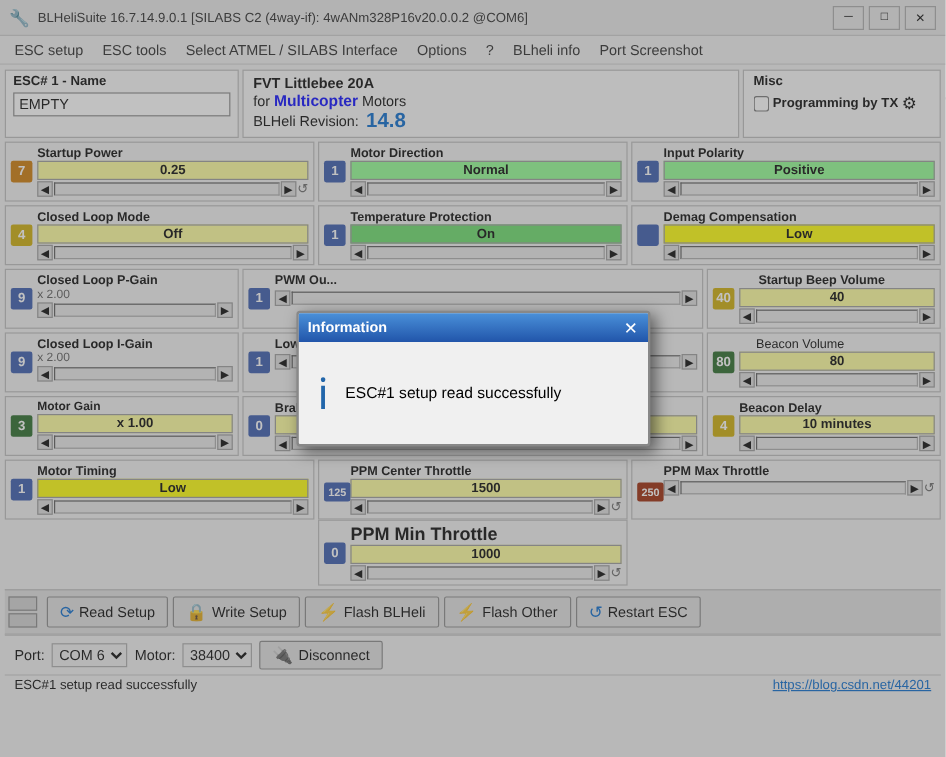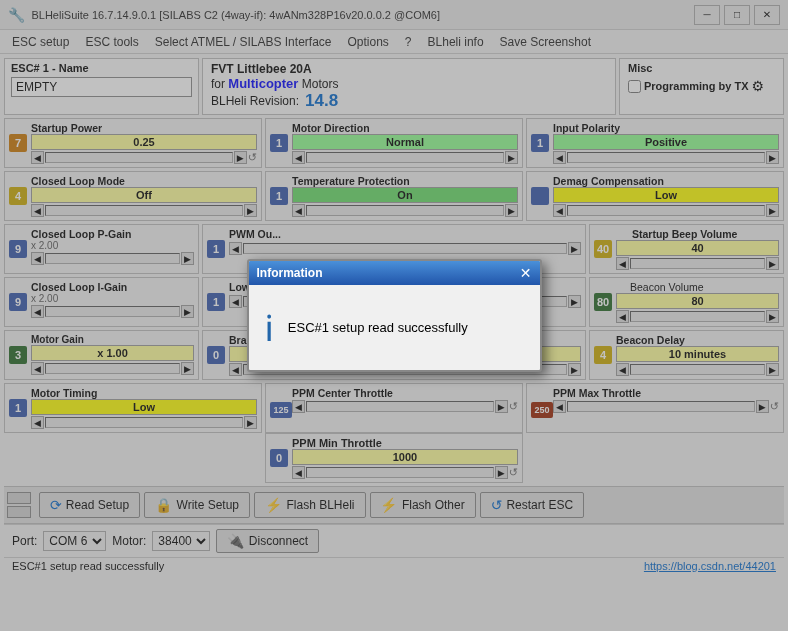"Save Screenshot" span.menu-item { text: Save -> Port }
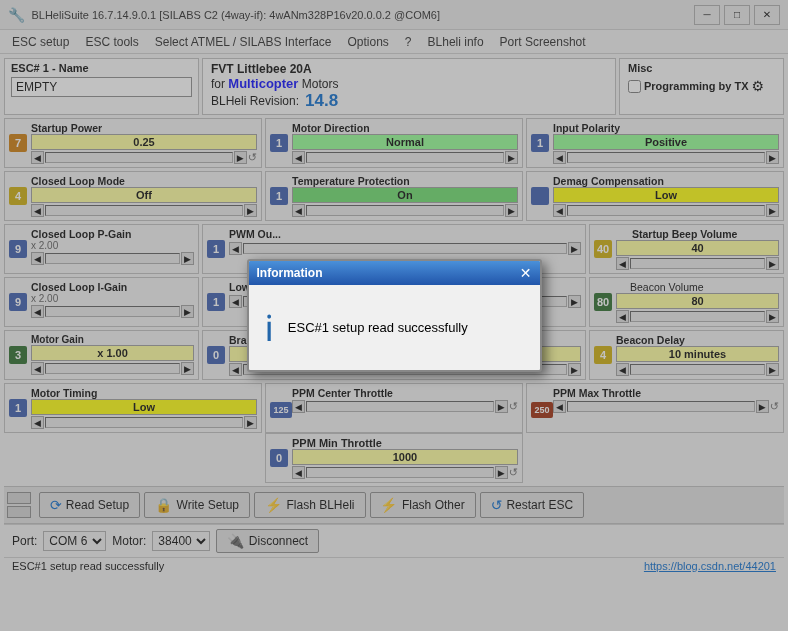"1500" div { html: none -> <div>1500</div> }
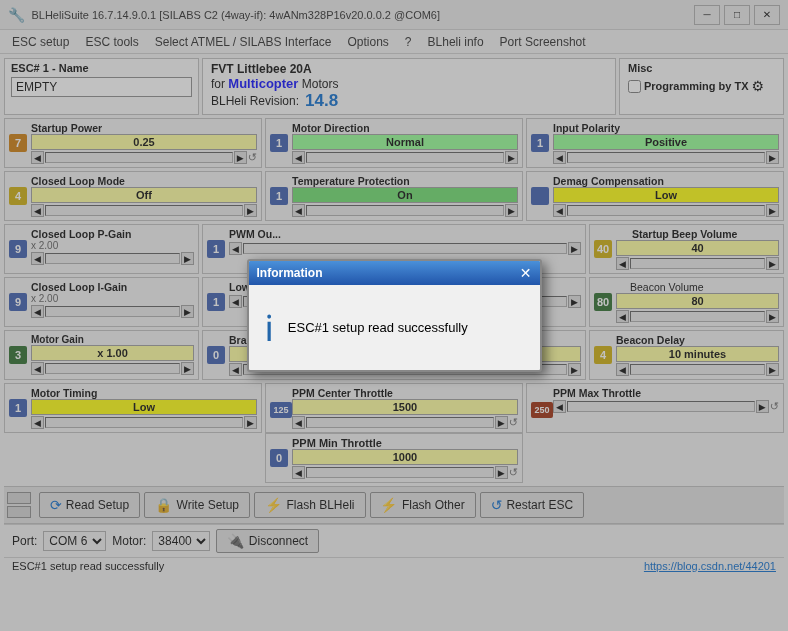"PPM Min Throttle" div { font-size: 11px -> 15px }
